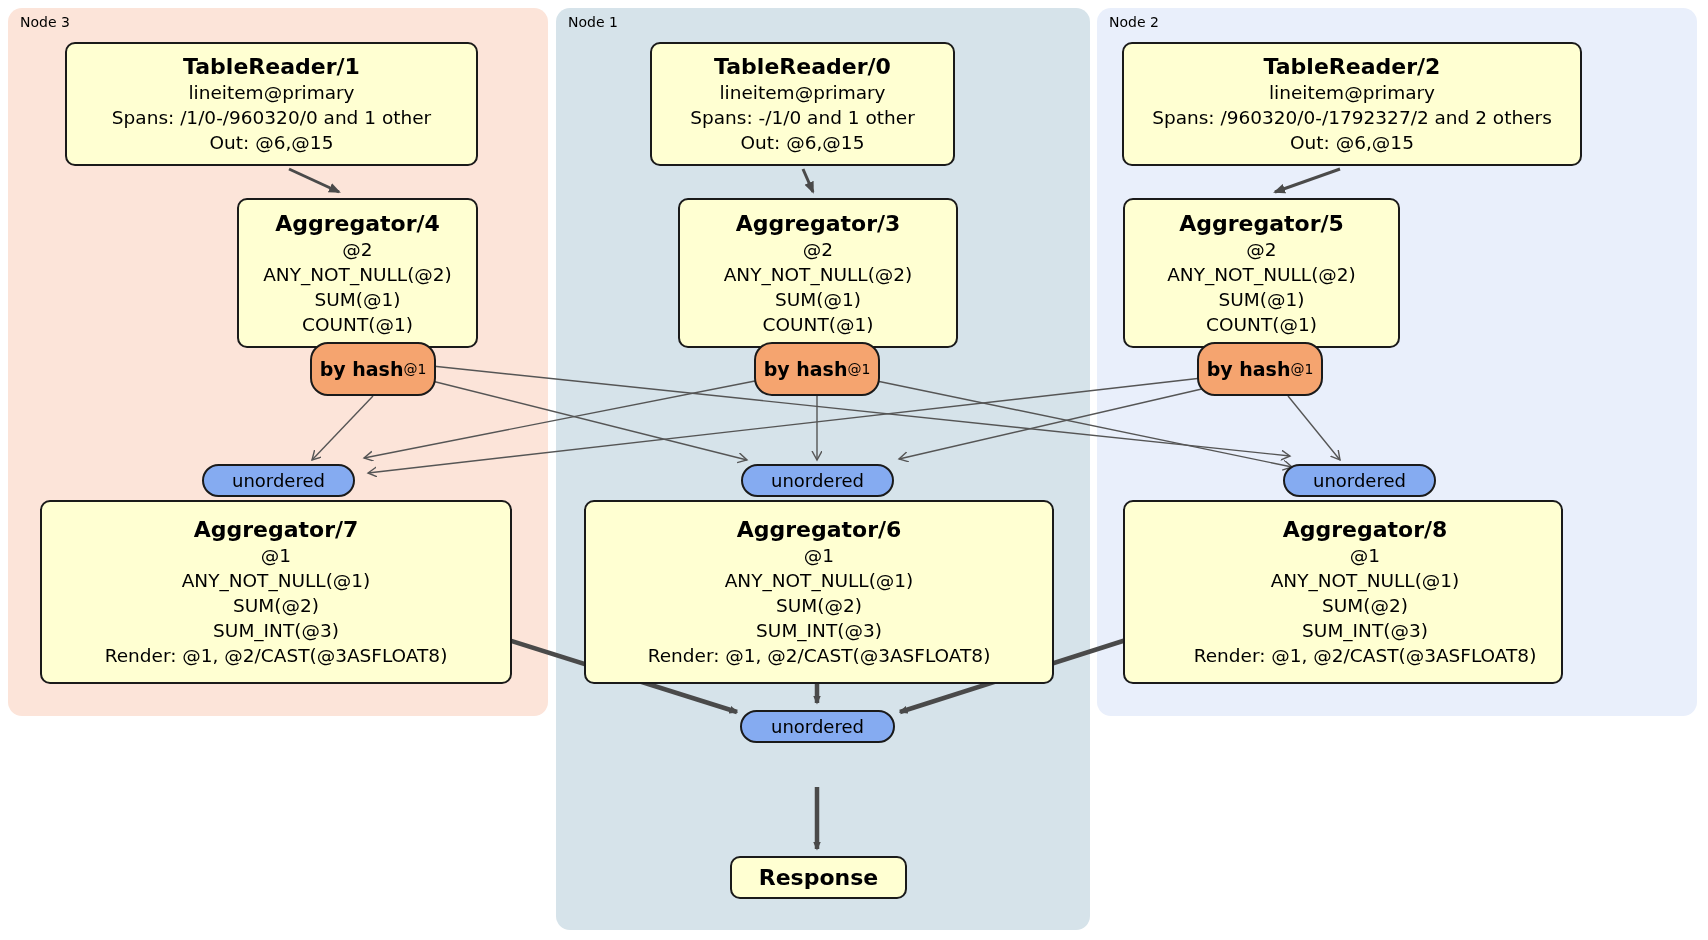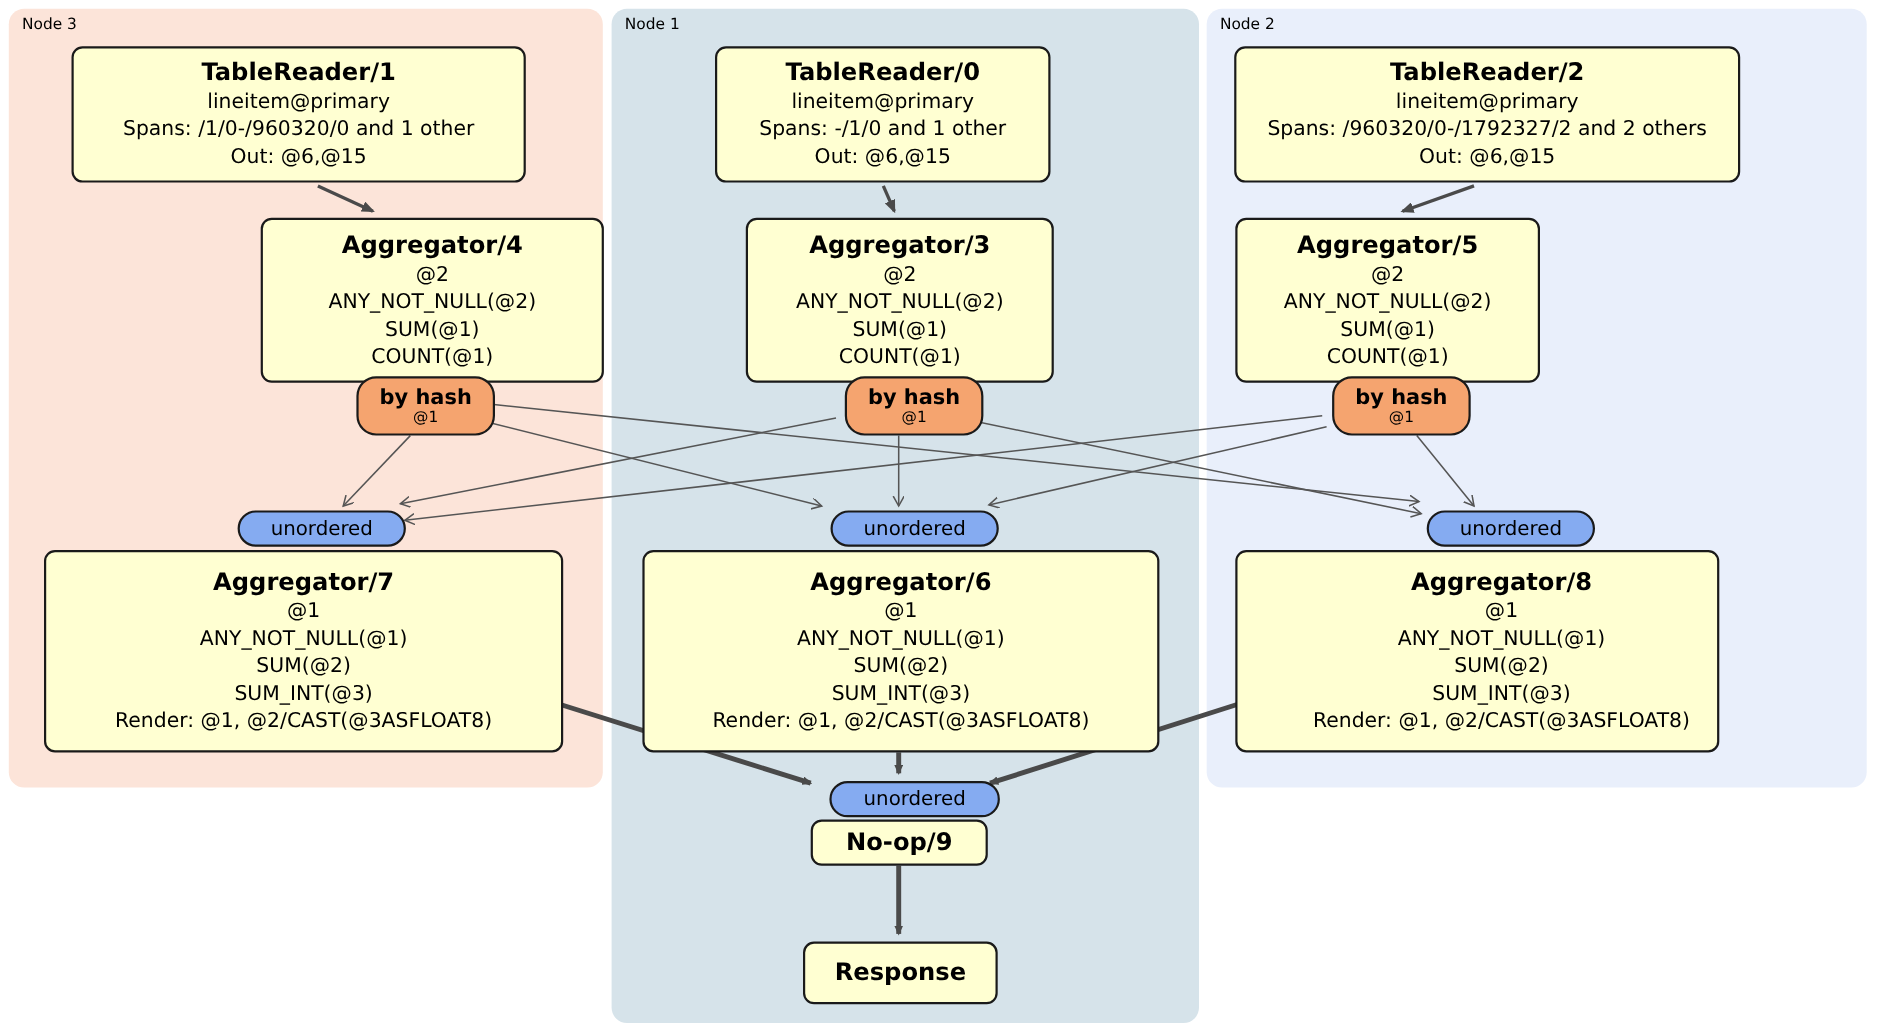"Aggregator/4" div.box { width: 312px -> 241px }
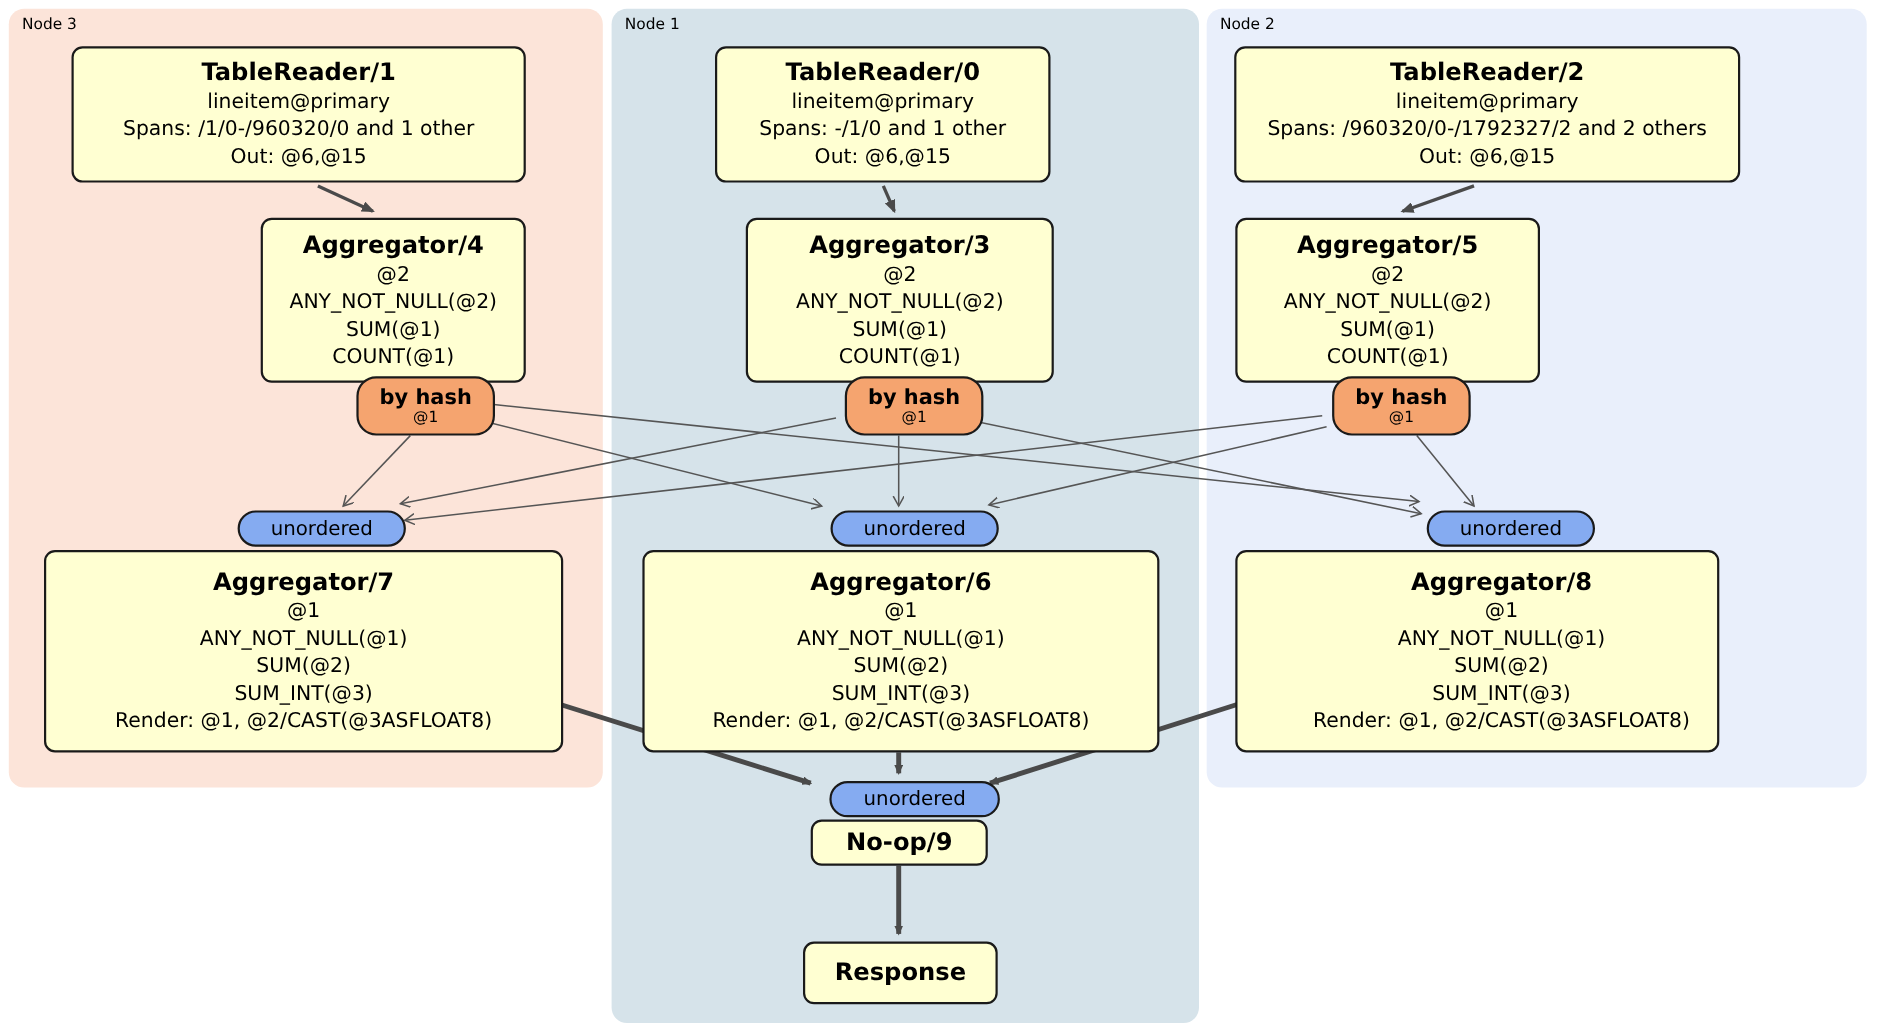"by hash" .pill { flex-direction: column -> row; margin-left: 14px -> none }
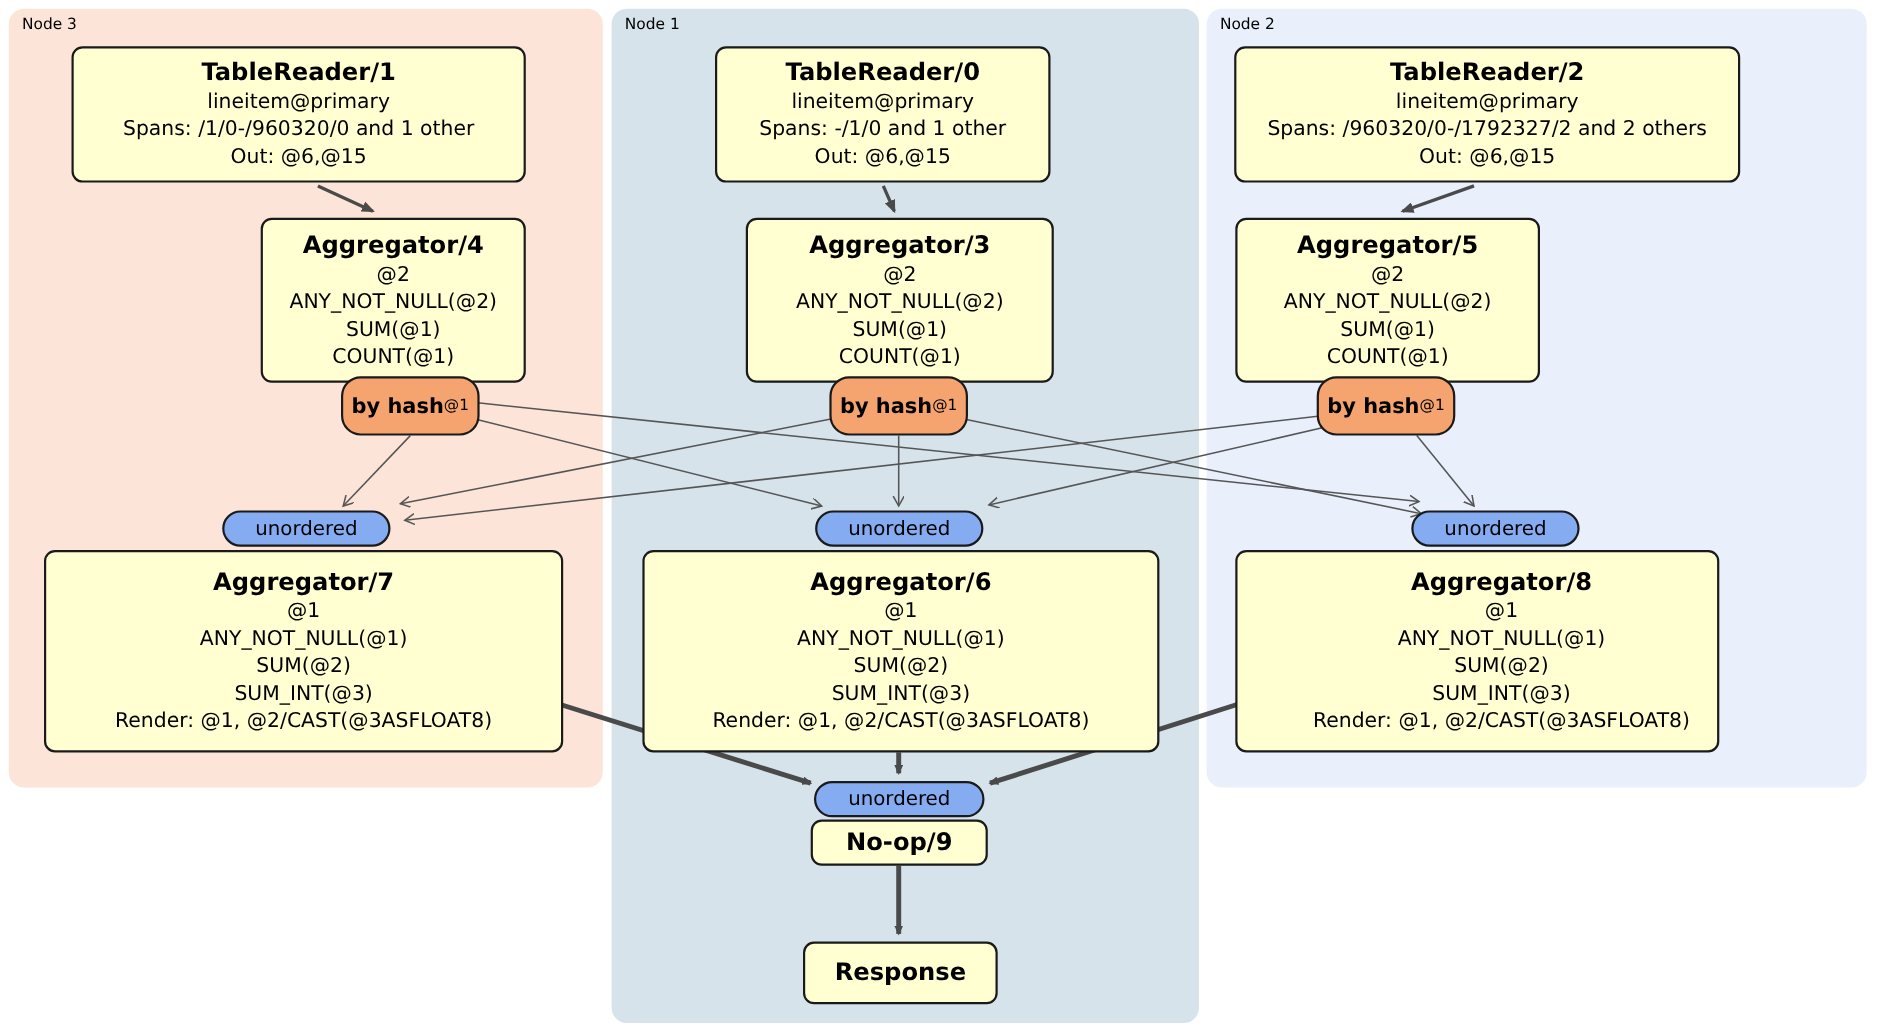"No-op/9" div.box { html: <div> <div>No-op/9</div> </div> -> none }
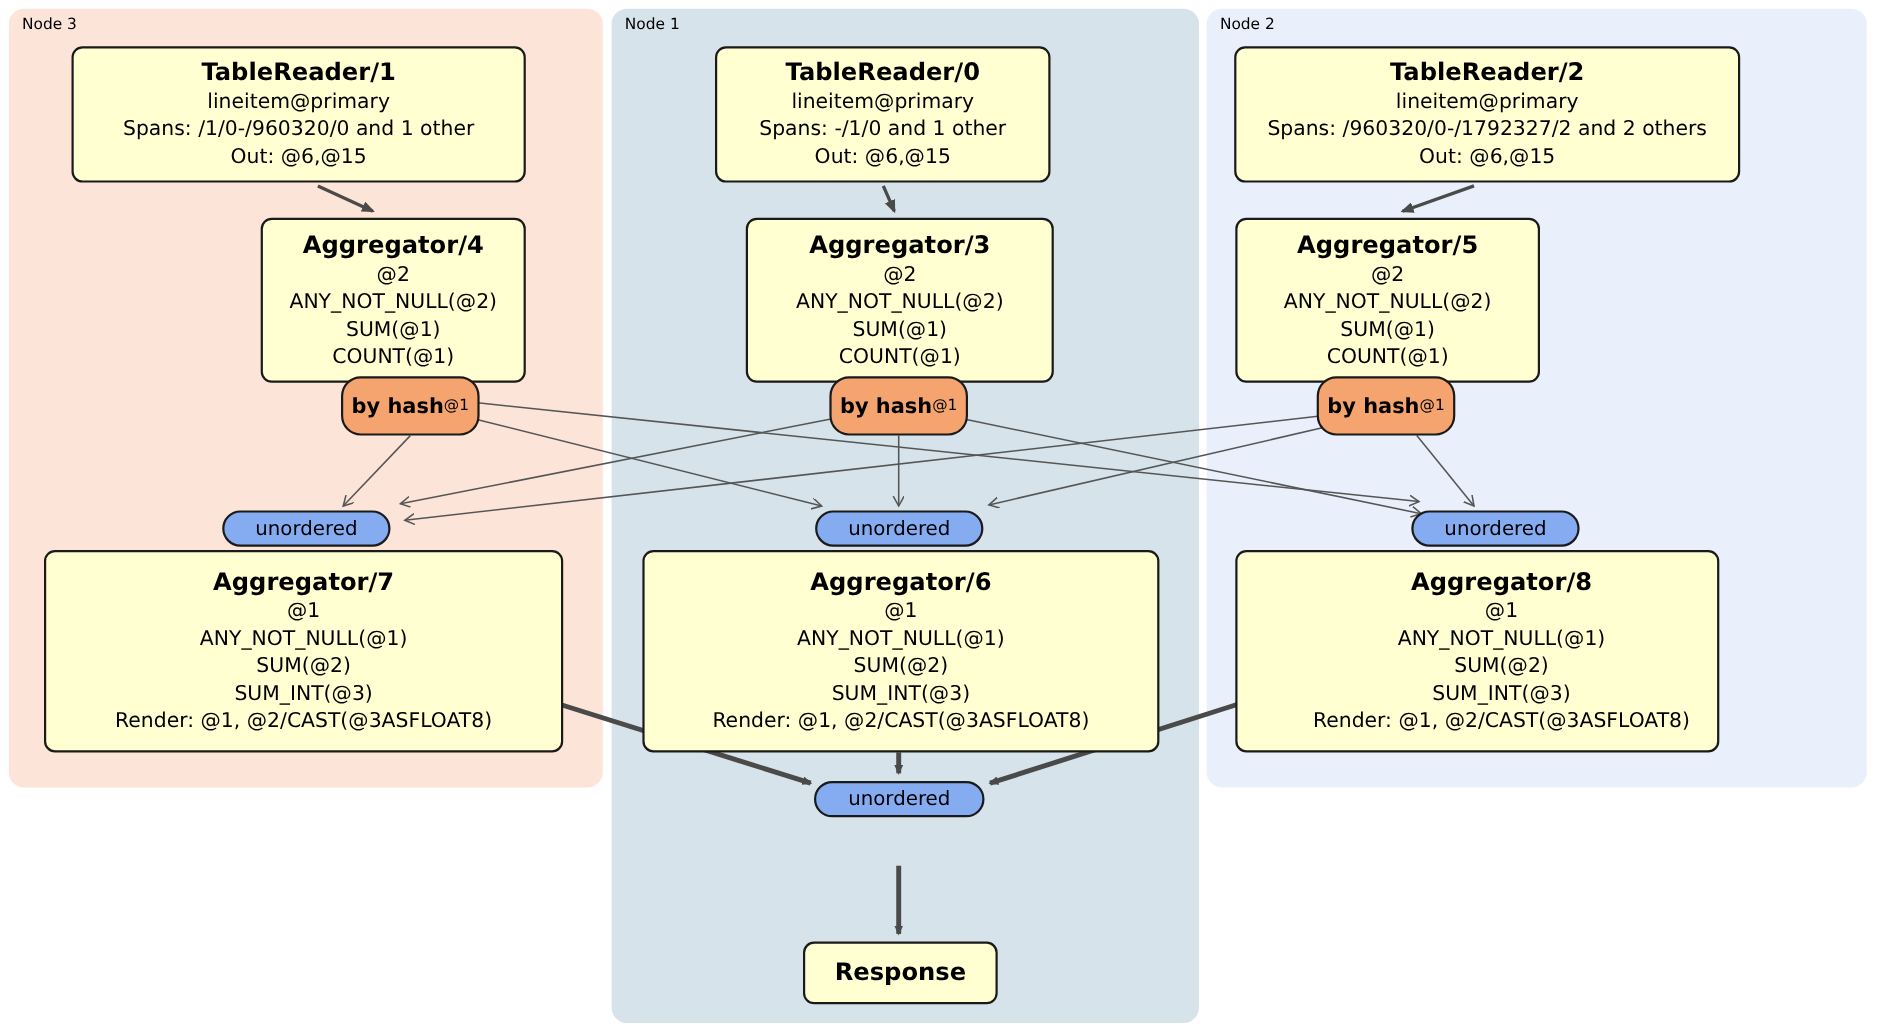"Response" div.box { height: 57px -> 43px }
